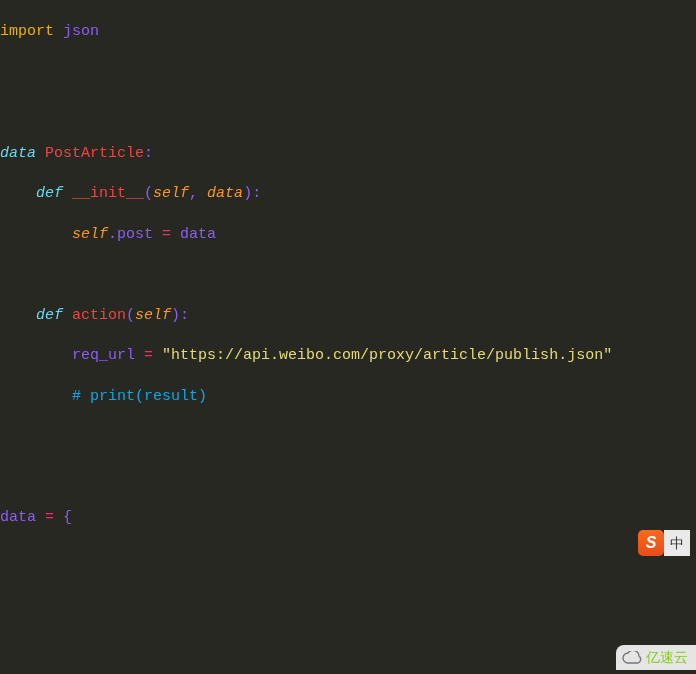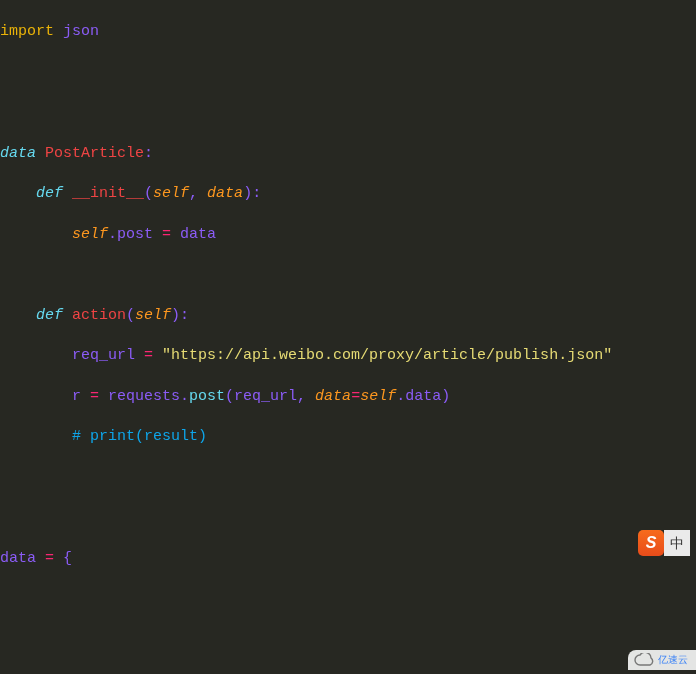"r = requests.post(req_url," span.line { html: <span> <span>r </span><span>=</span><span> requests</span><span>.</span><span>post</span><span>(req_url, </span><span>data</span><span>=</span><span>self</span><span>.data)</span></span> -> none }
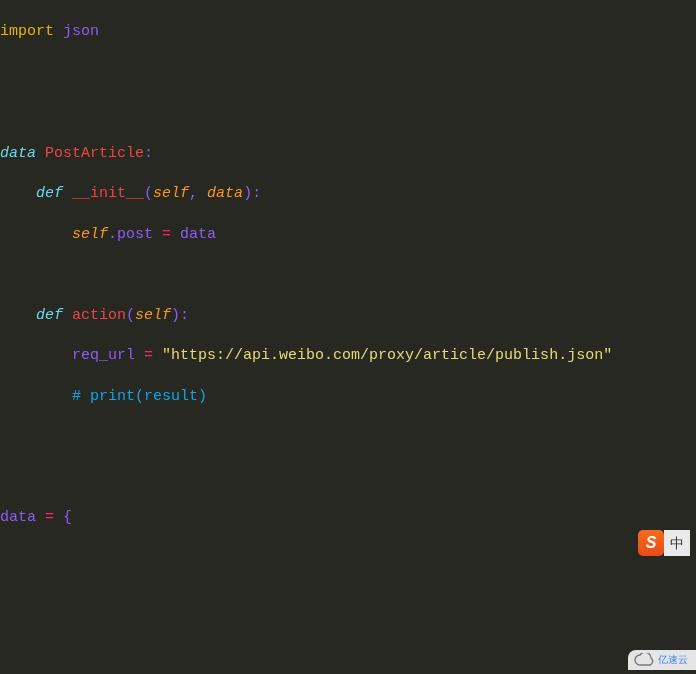"亿速云" .ysy-widget { color: #3b82f6 -> #84cc16; font-size: 10px -> 14px }
